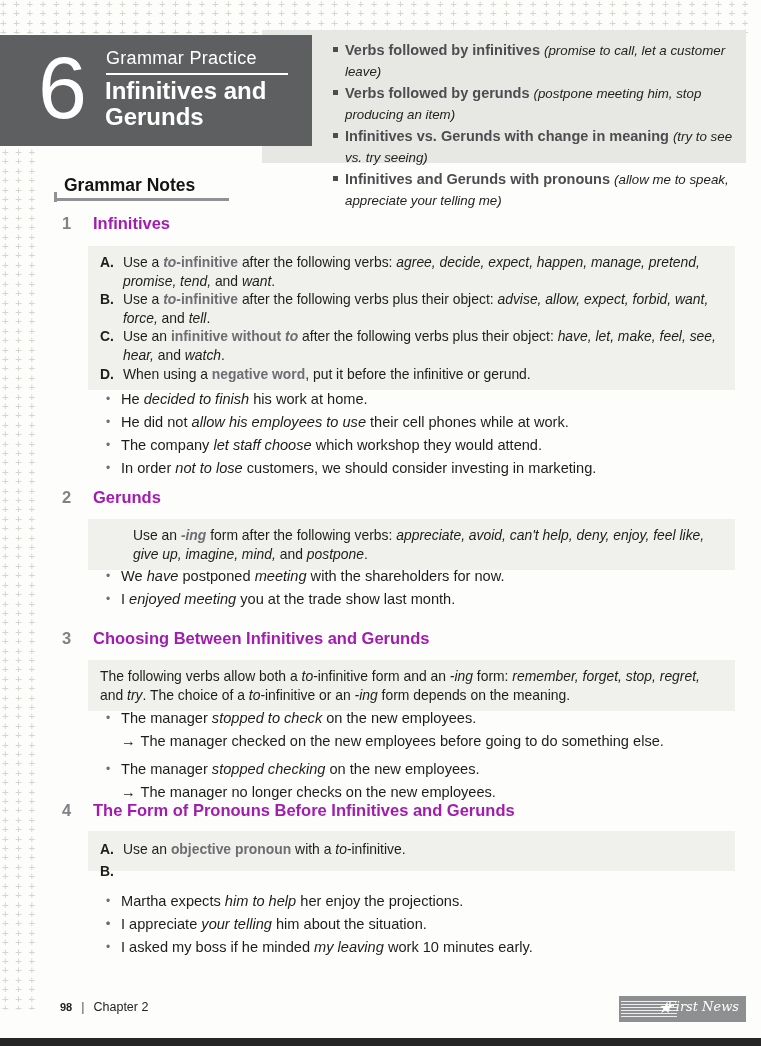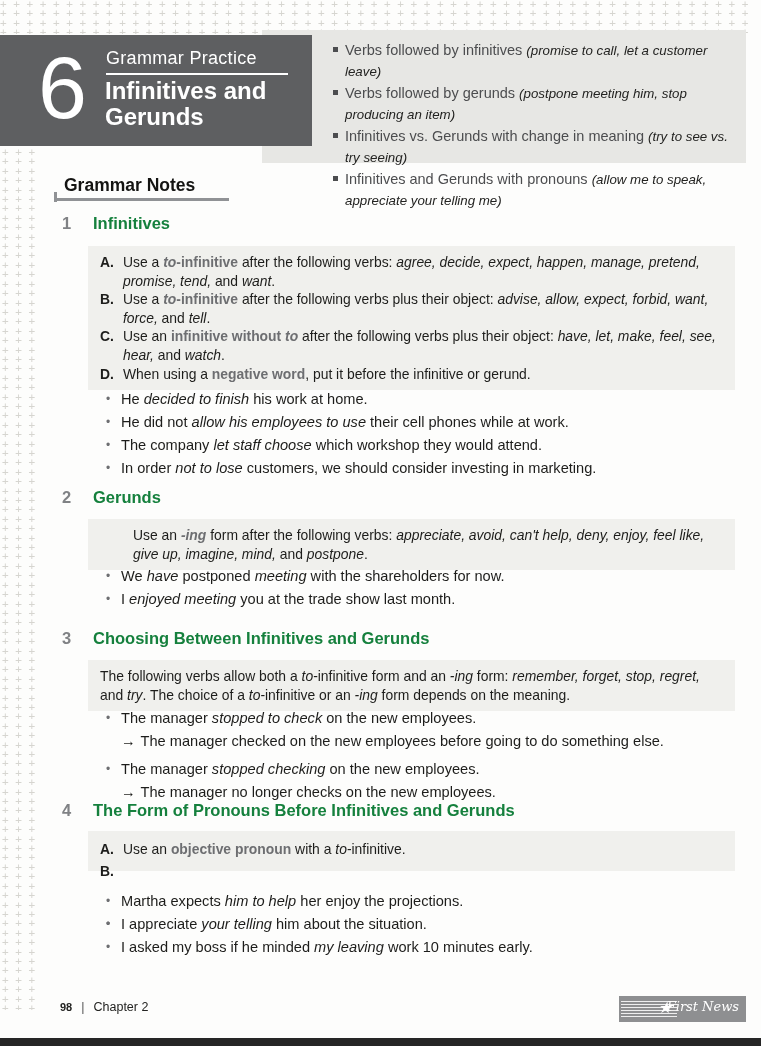"Verbs followed by infinitives" .toc-label { font-weight: normal -> bold }
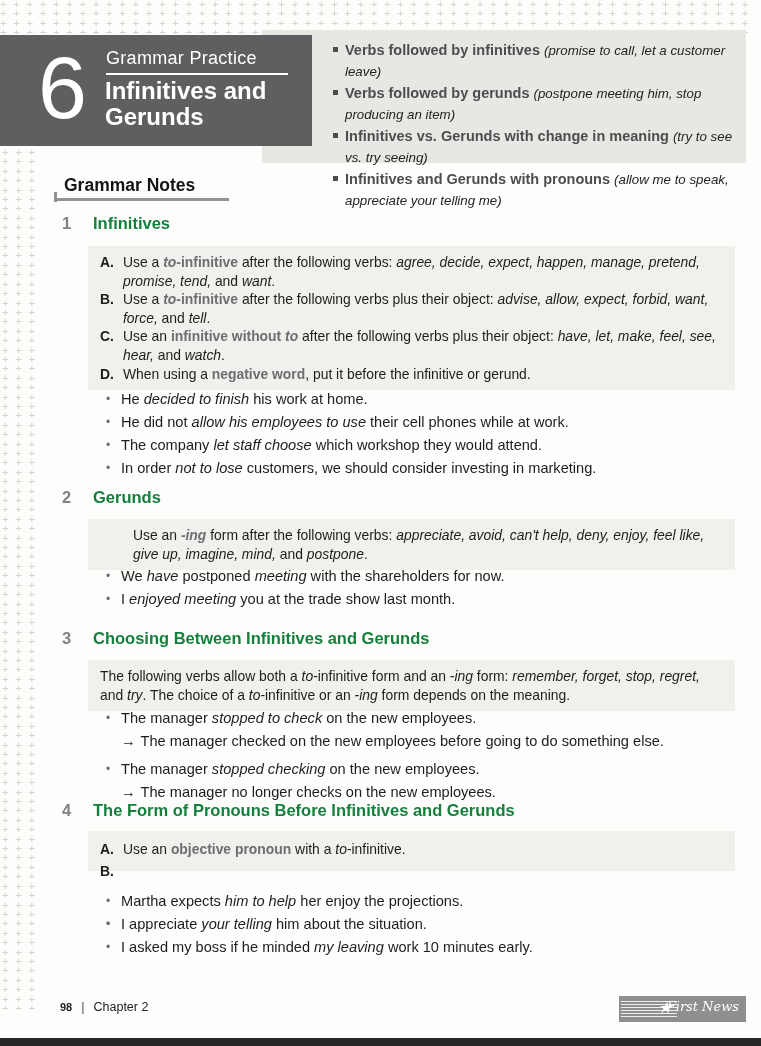"Infinitives" .sec-title { color: #15803d -> #a21caf }
